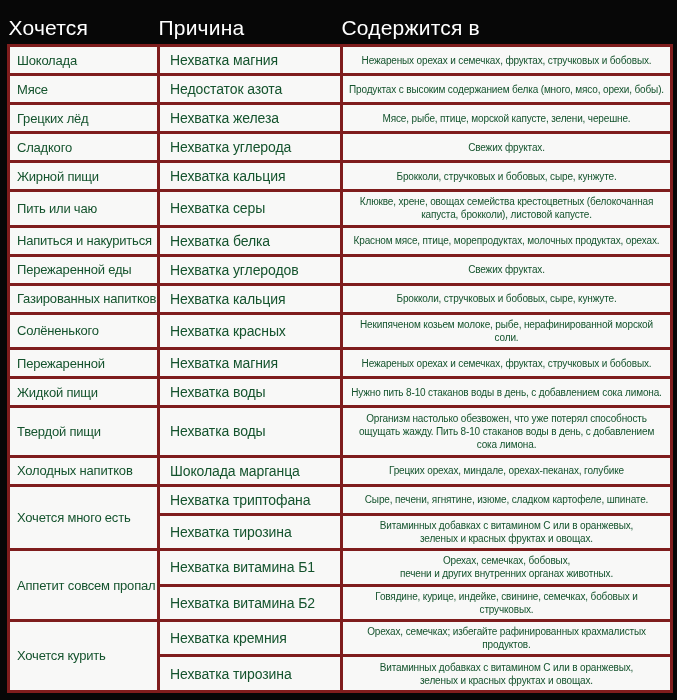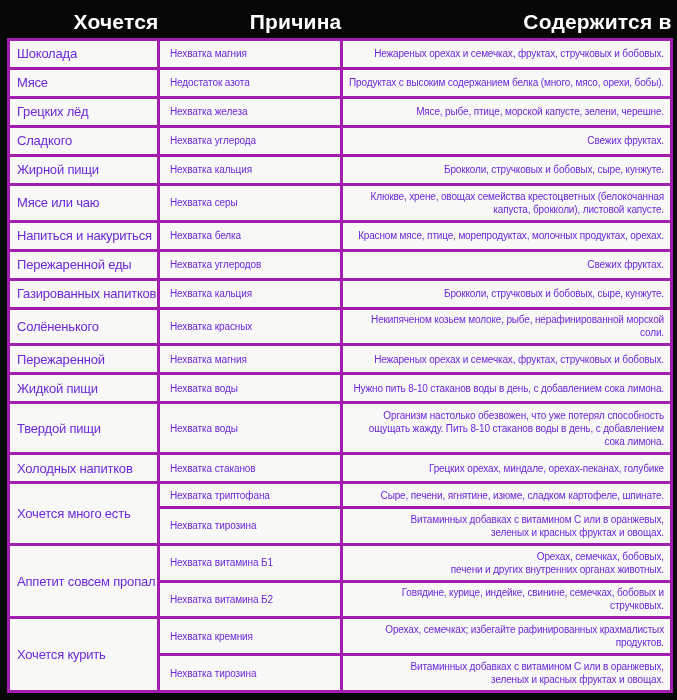"Хочется" thead th { font-weight: bold -> normal; padding: 10px 0 4px 0 -> 16px 0 4px 0; text-align: right -> left }
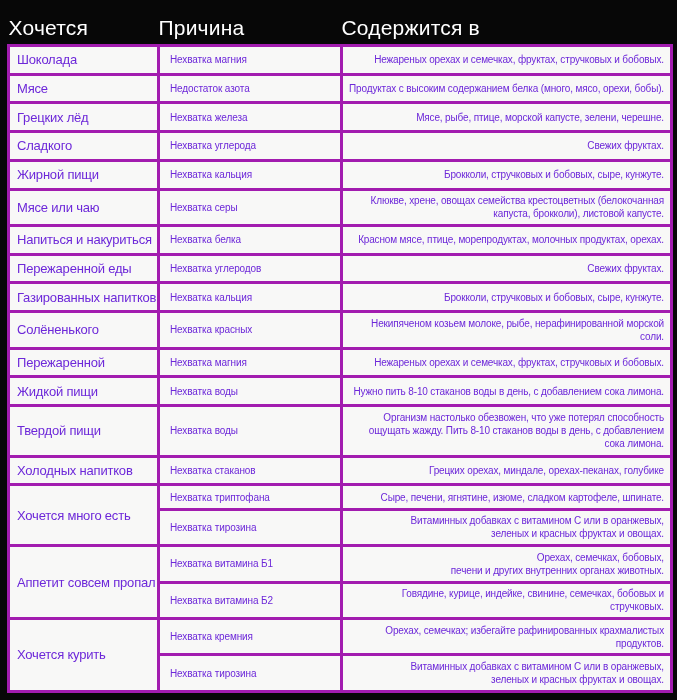"Шоколада" tbody td { border: 3px solid #a21caf -> 3px solid #7f1d1d; color: #6d28d9 -> #14532d }
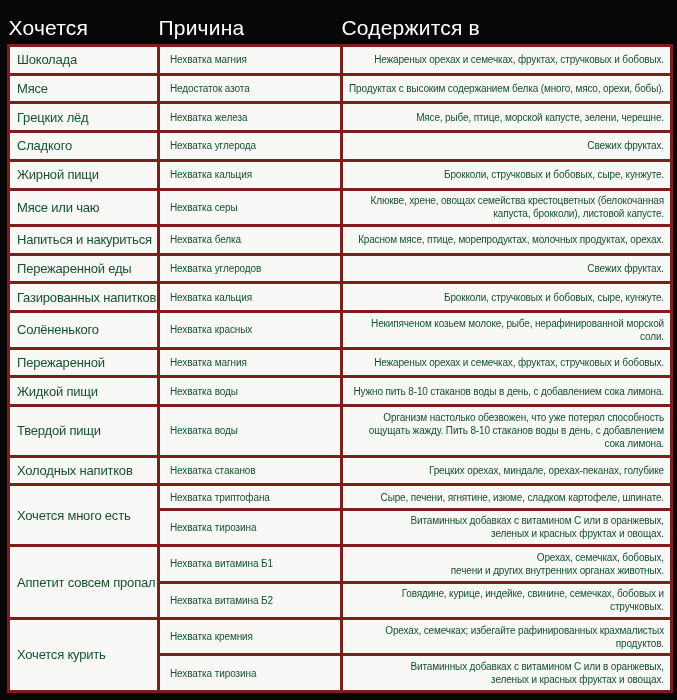"Нехватка магния" td.c2 { font-size: 10px -> 14px }
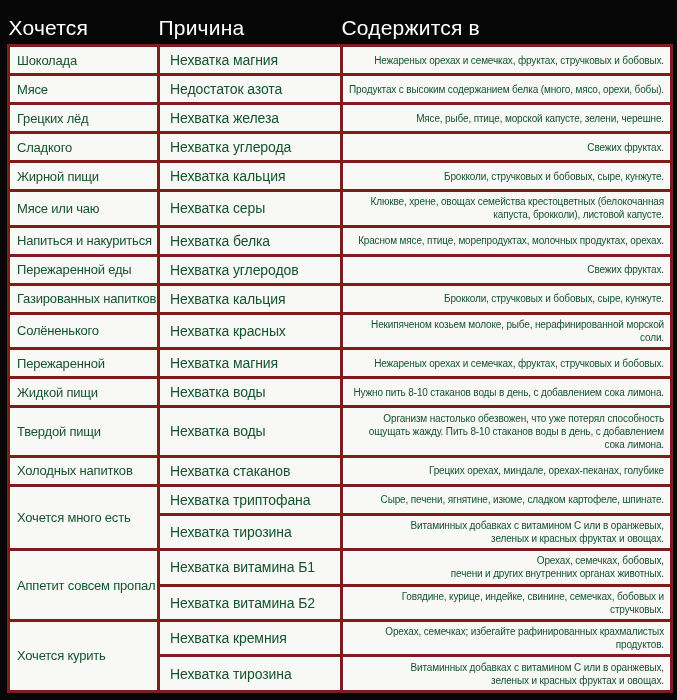"Нежареных орехах и семечках, фруктах," td.c3 { text-align: right -> center }
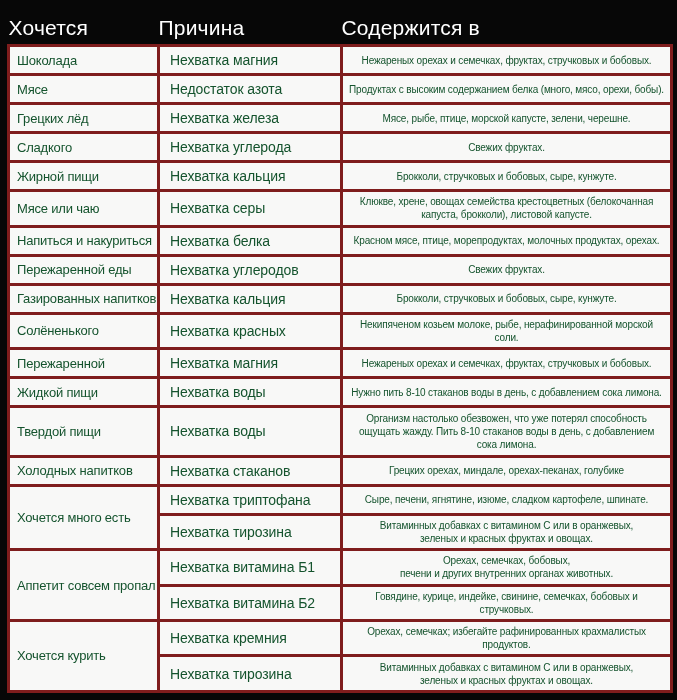"Мясе или чаю" td.c1 { text: Мясе -> Пить }
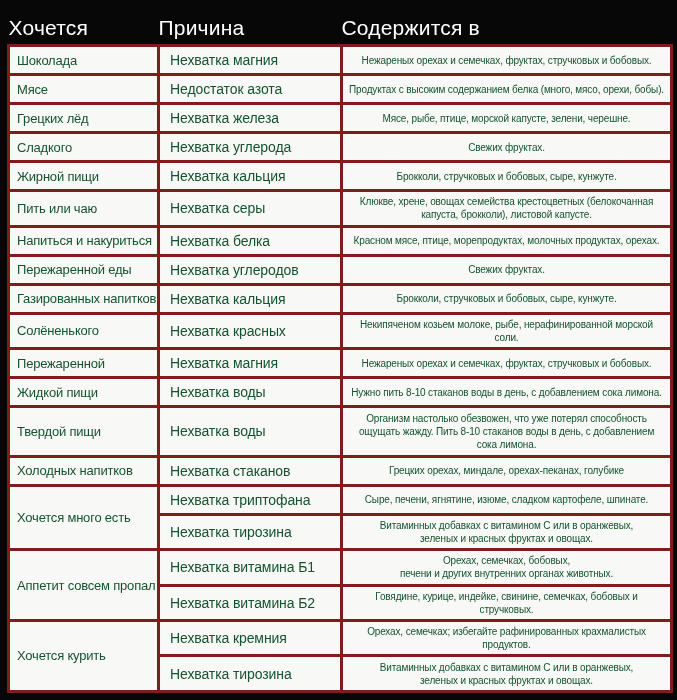"Нехватка стаканов" td.c2 { text: Нехватка стаканов -> Шоколада марганца }
